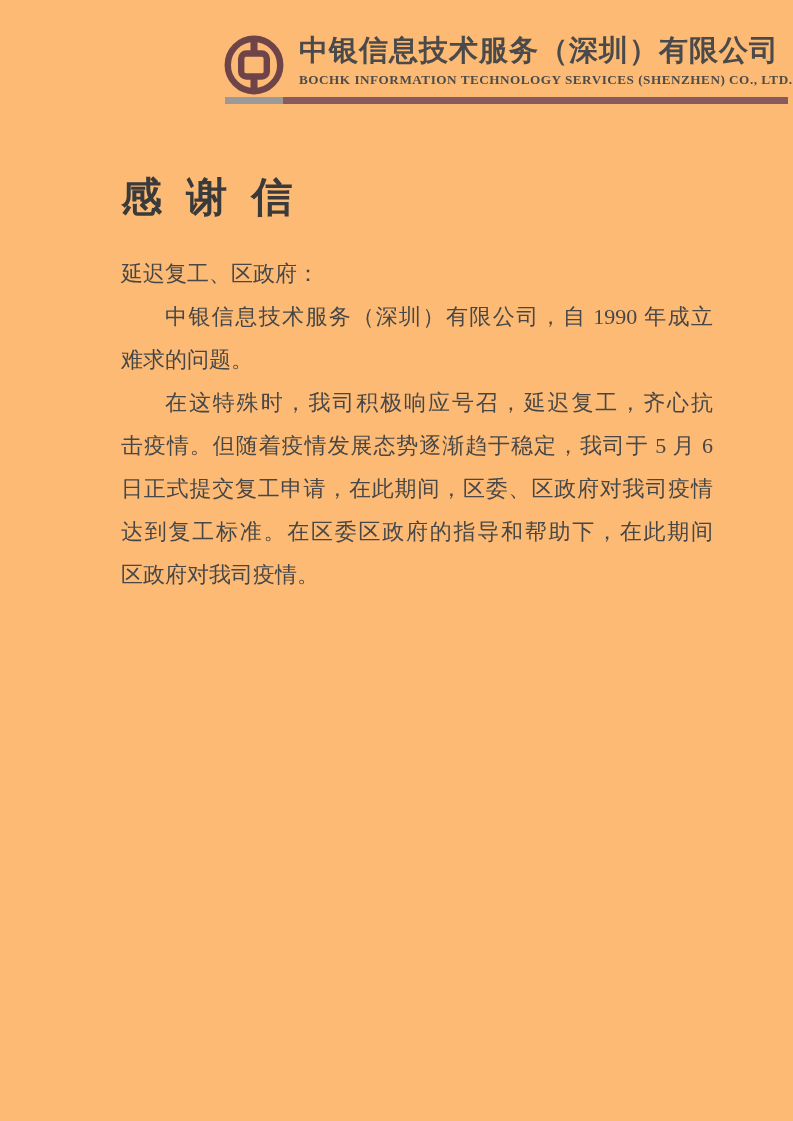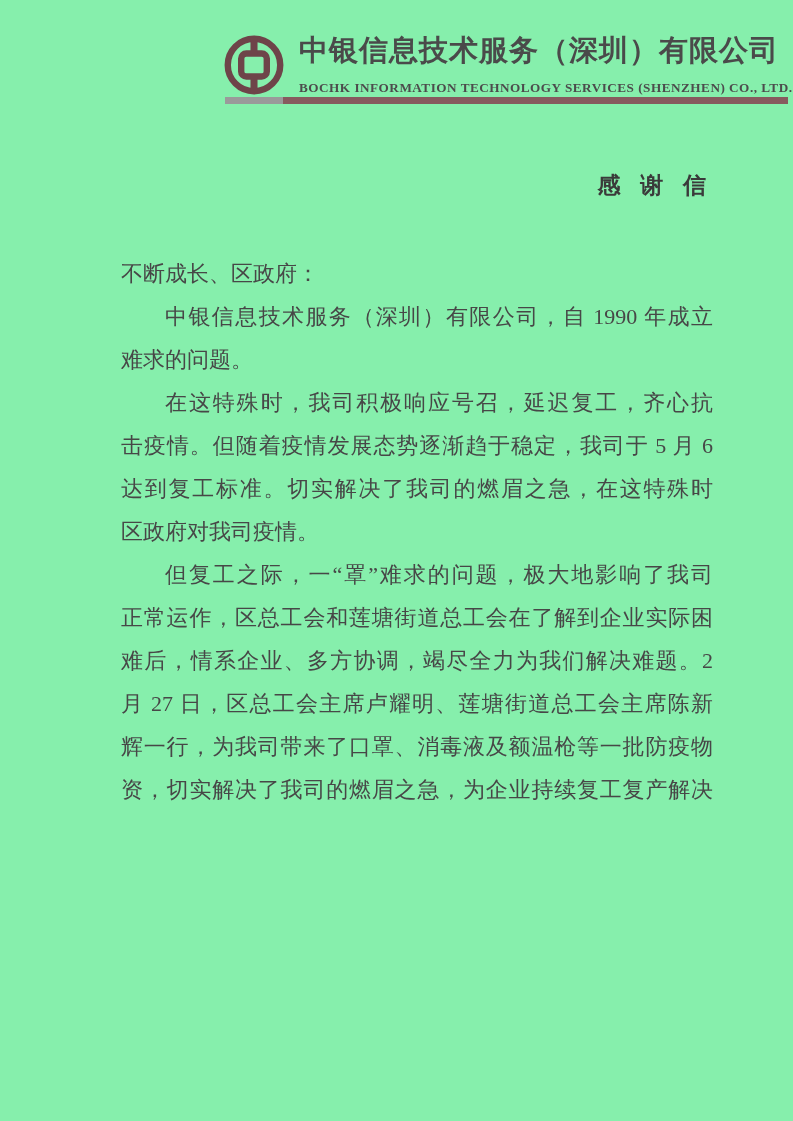"中银信息技术服务（深圳）有限公司" .page { background: #86efac -> #fdba74 }
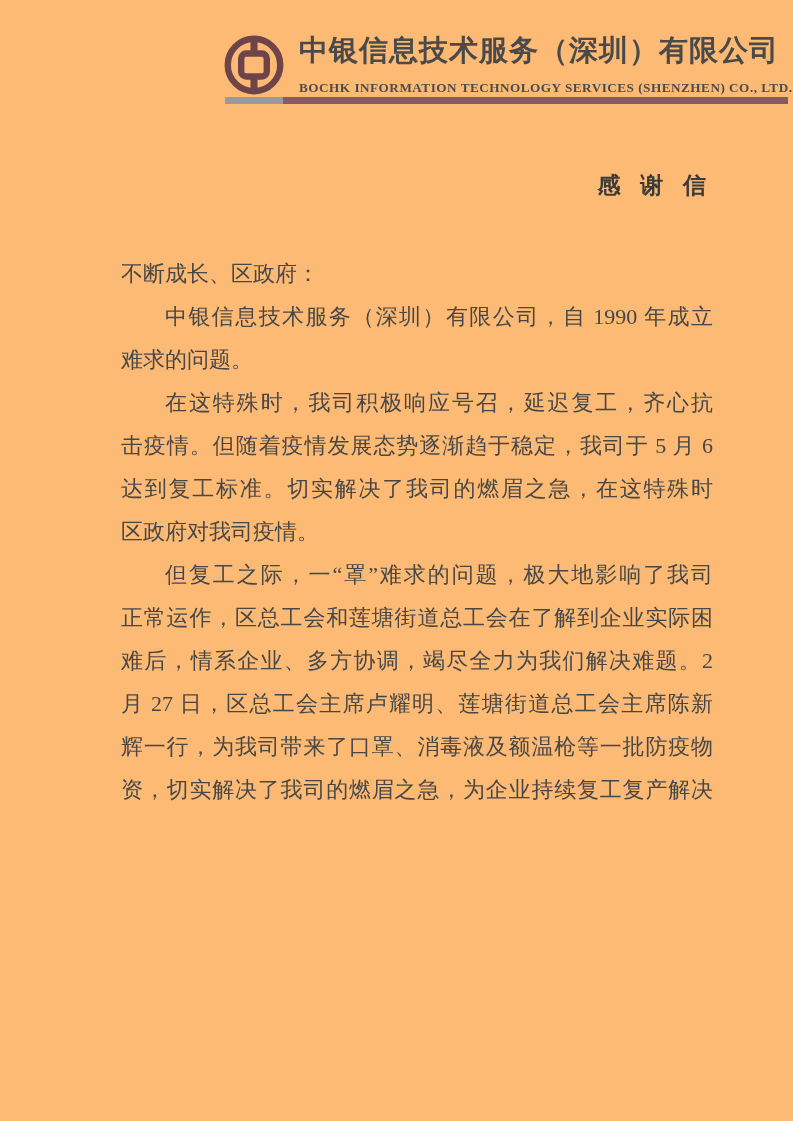"BOCHK INFORMATION TECHNOLOGY SERVICES" .company-en { margin-top: 10px -> 2px }
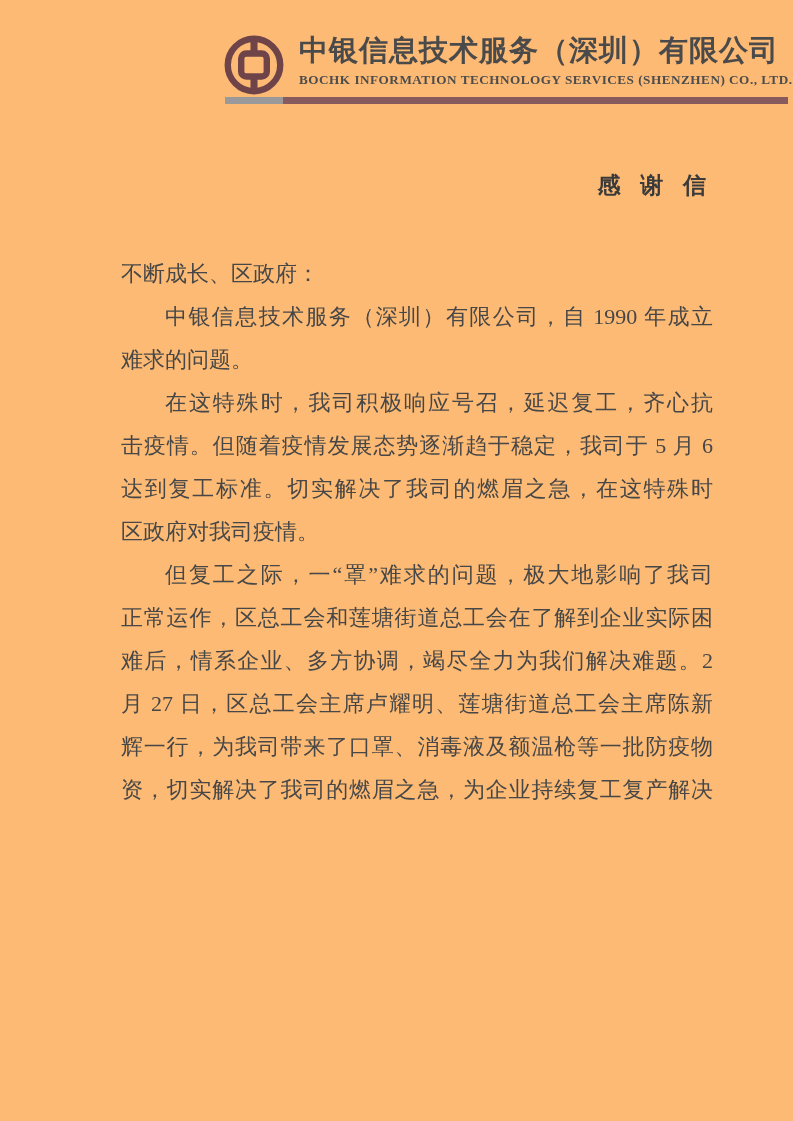"感 谢 信" .letter-title { font-size: 23px -> 41px; text-align: right -> left }
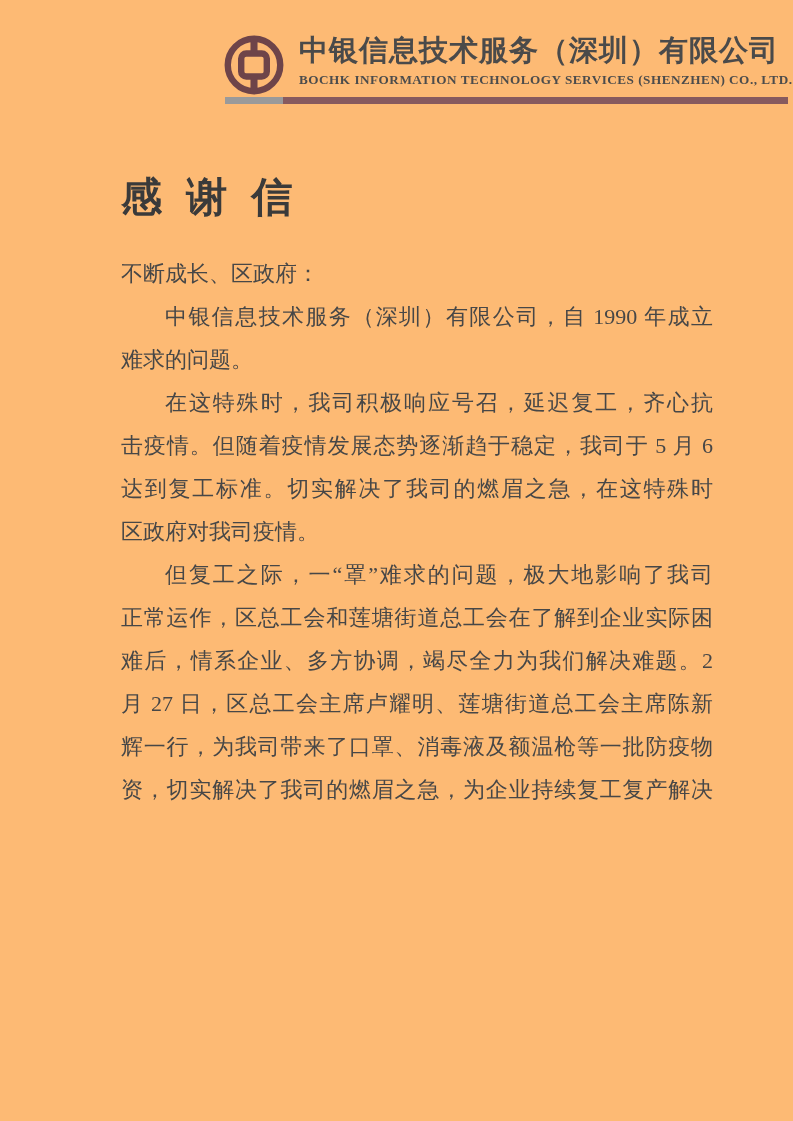"不断成长、区政府：" div.line { text: 不断成长 -> 延迟复工 }
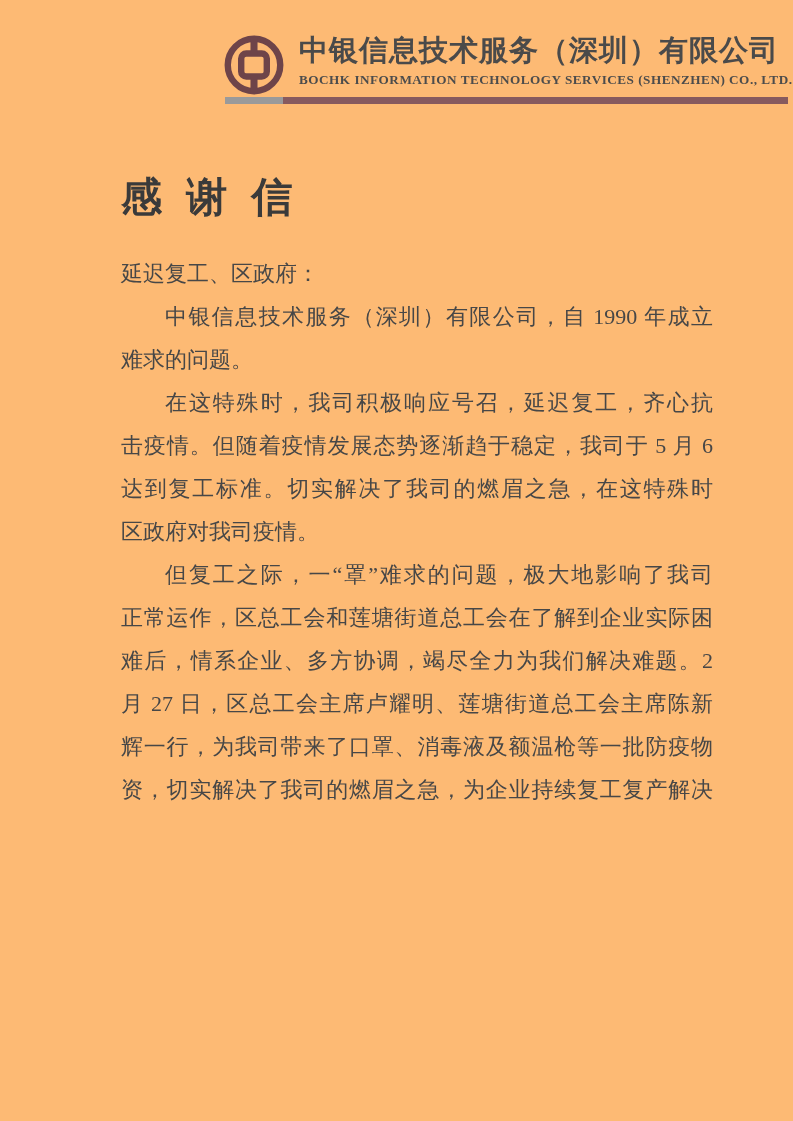"日正式提交复工申请，在此期间，区委、区政府对我司疫情" div.line { html: none -> <div>日正式提交复工申请，在此期间，区委、区政府对我司疫情</div> }
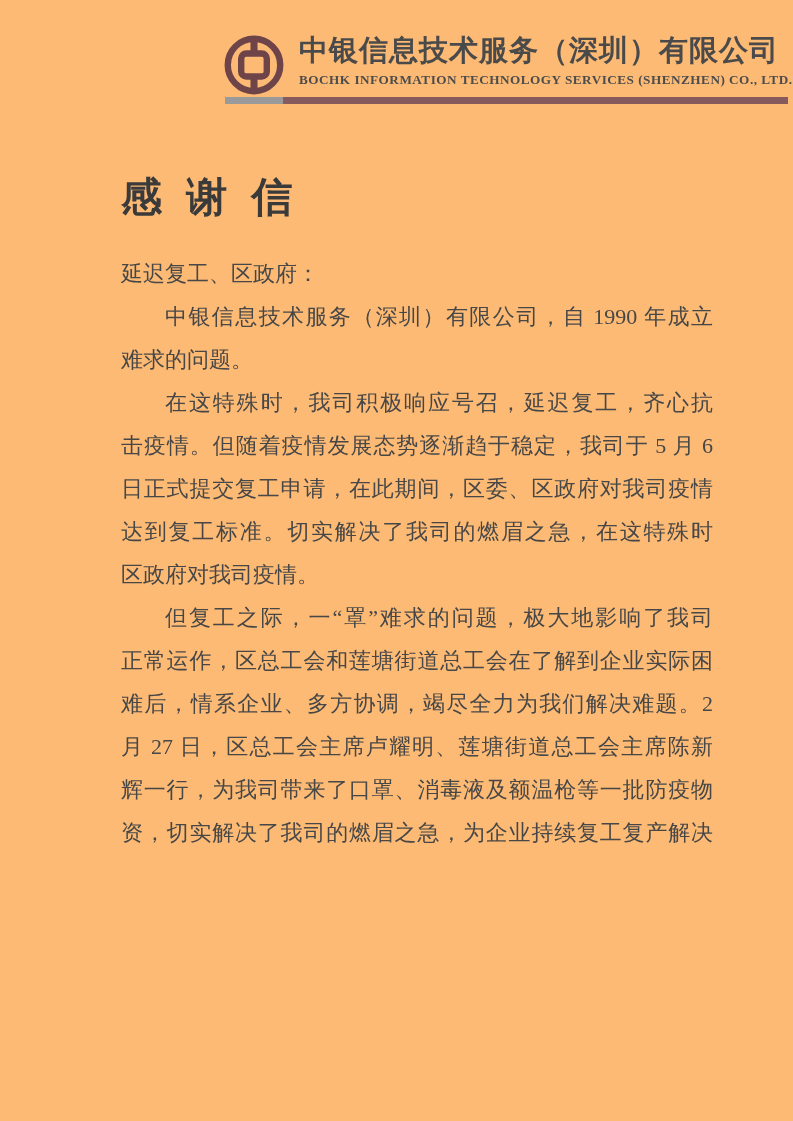"达到复工标准。切实解决了我司的燃眉之急，在这特殊时" div.line { text: 切实解决了我司的燃眉之急，在这特殊时 -> 在区委区政府的指导和帮助下，在此期间 }
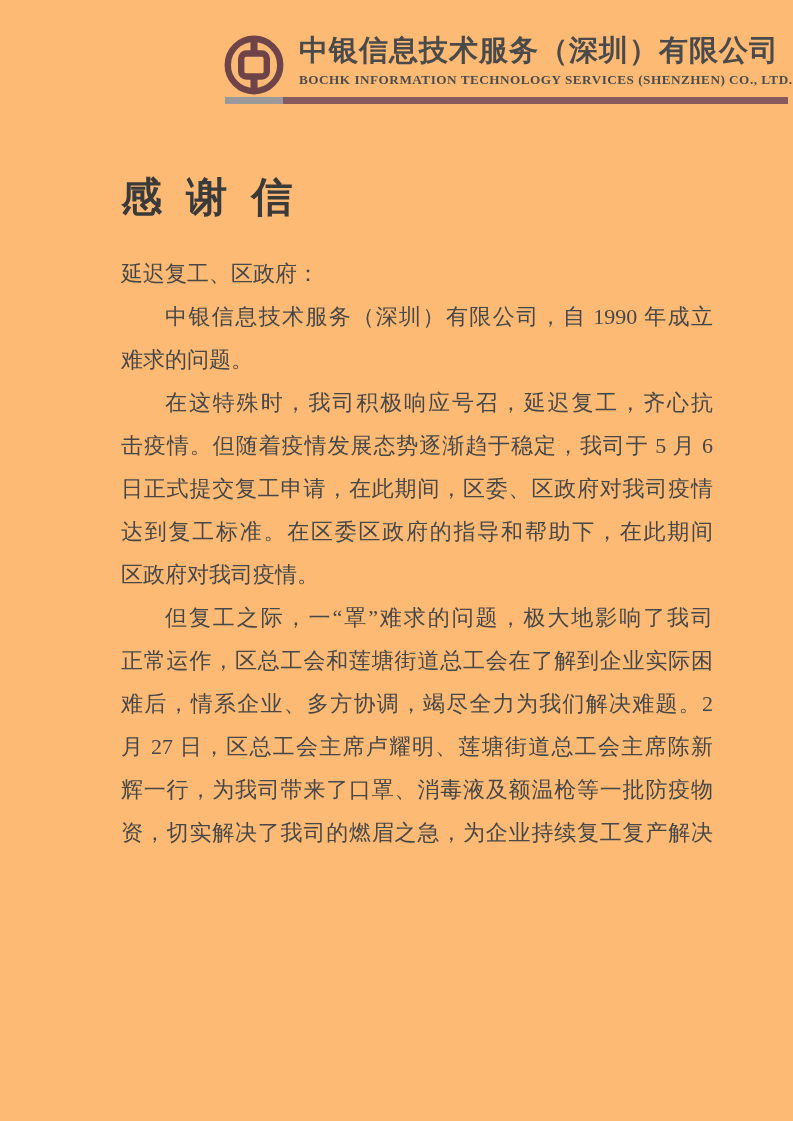"但复工之际，一“罩”难求的问题，极大地影响了我司" div.para { html: <div> <div>但复工之际，一“罩”难求的问题，极大地影响了我司</div> <div>正常运作，区总工会和莲塘街道总工会在了解到企业实际困</div> <div>难后，情系企业、多方协调，竭尽全力为我们解决难题。2</div> <div>月 27 日，区总工会主席卢耀明、莲塘街道总工会主席陈新</div> <div>辉一行，为我司带来了口罩、消毒液及额温枪等一批防疫物</div> <div>资，切实解决了我司的燃眉之急，为企业持续复工复产解决</div> </div> -> none }
